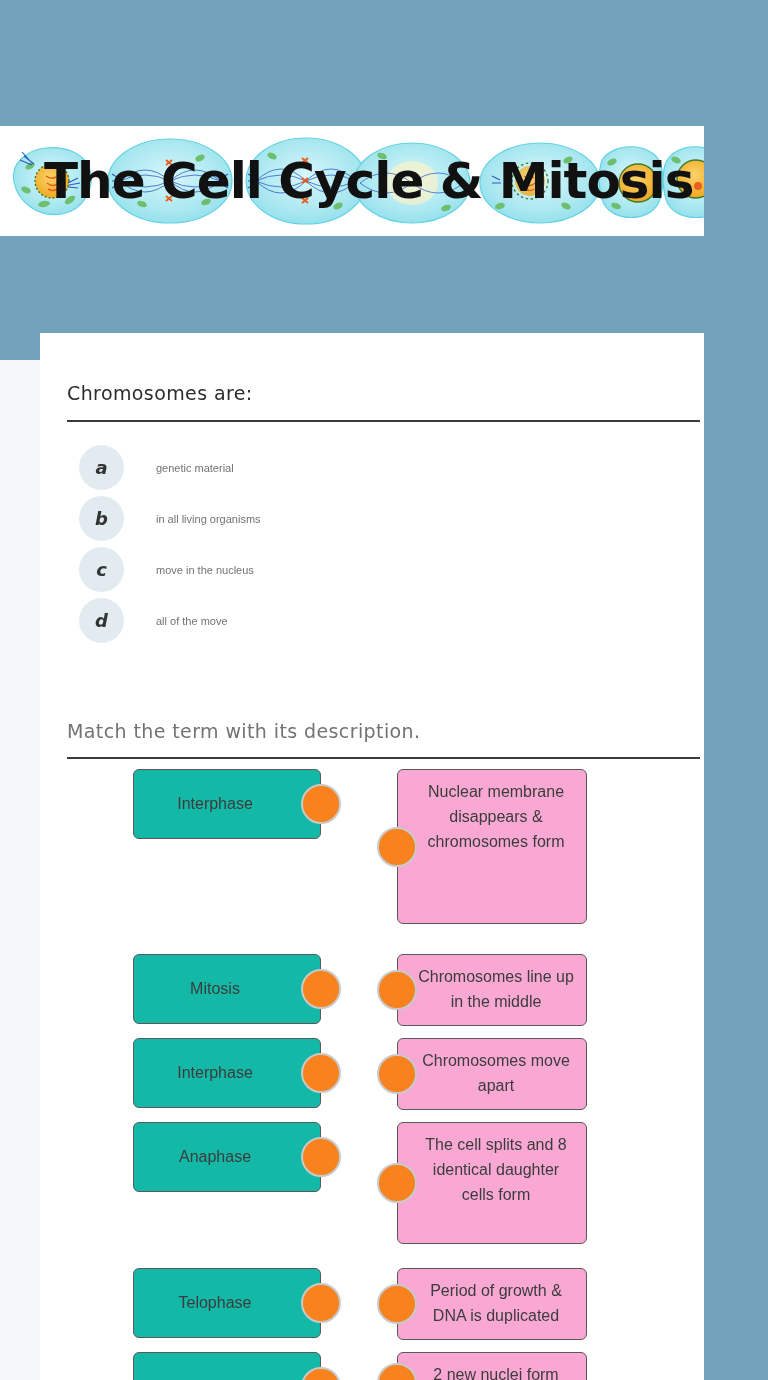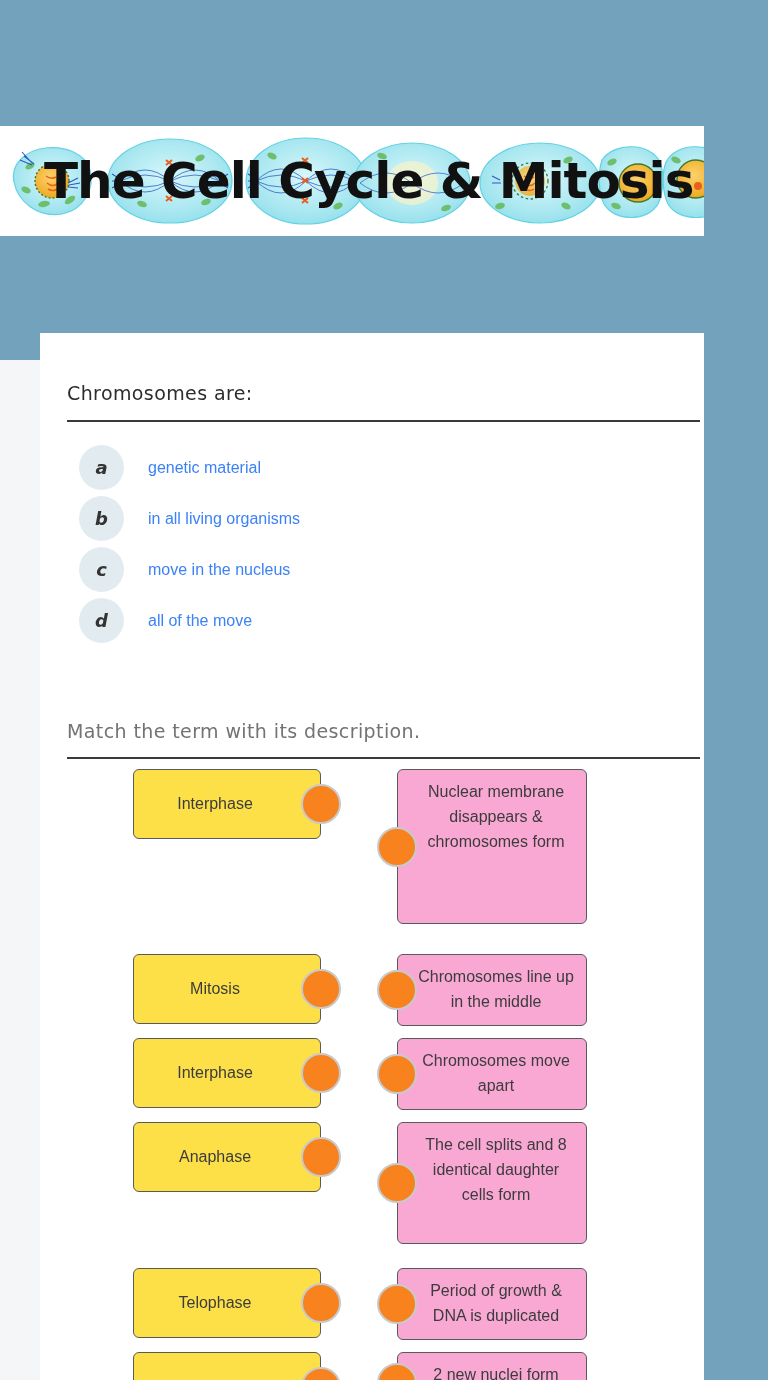"genetic material" .choice-text { color: #3b82f6 -> #737373; font-size: 16px -> 11px; margin-left: 24px -> 32px }
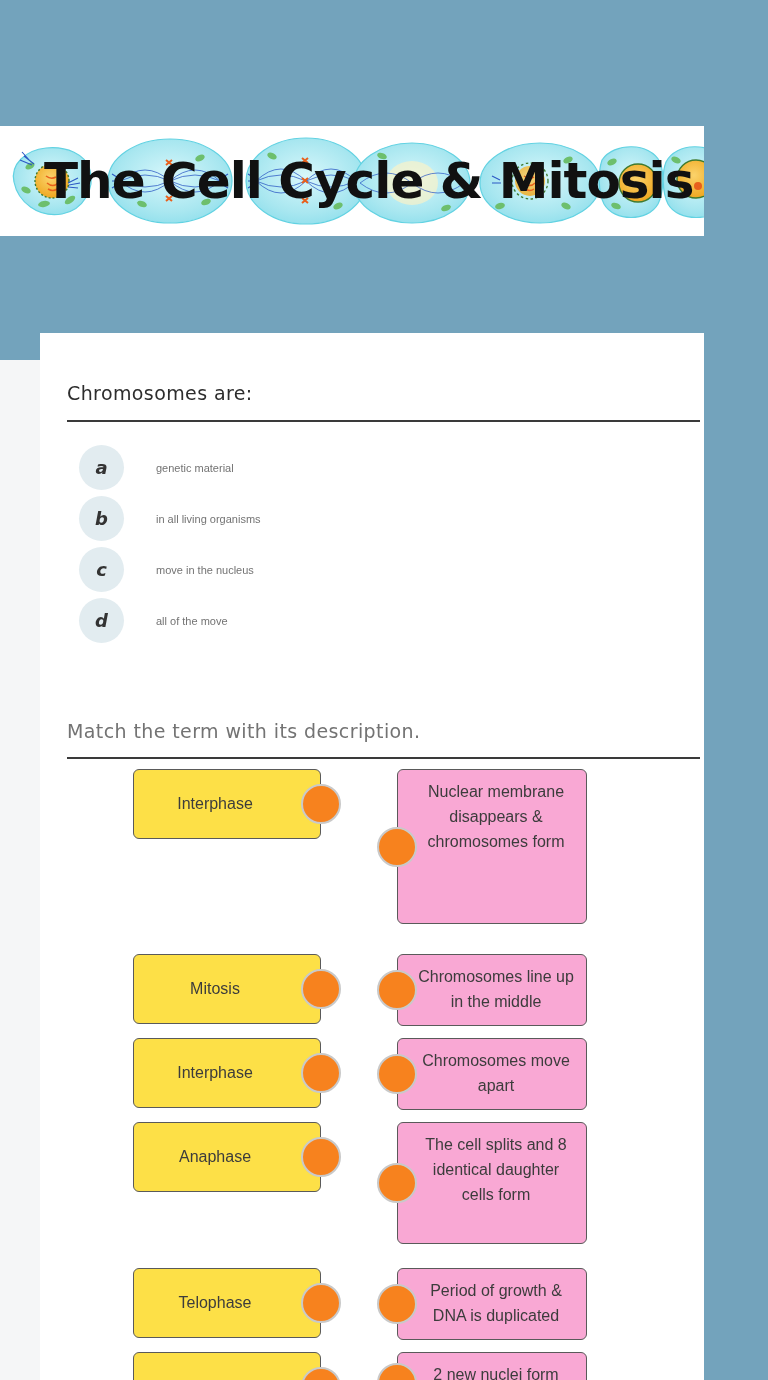"Interphase" .term-box { background: #fde047 -> #14b8a6 }
